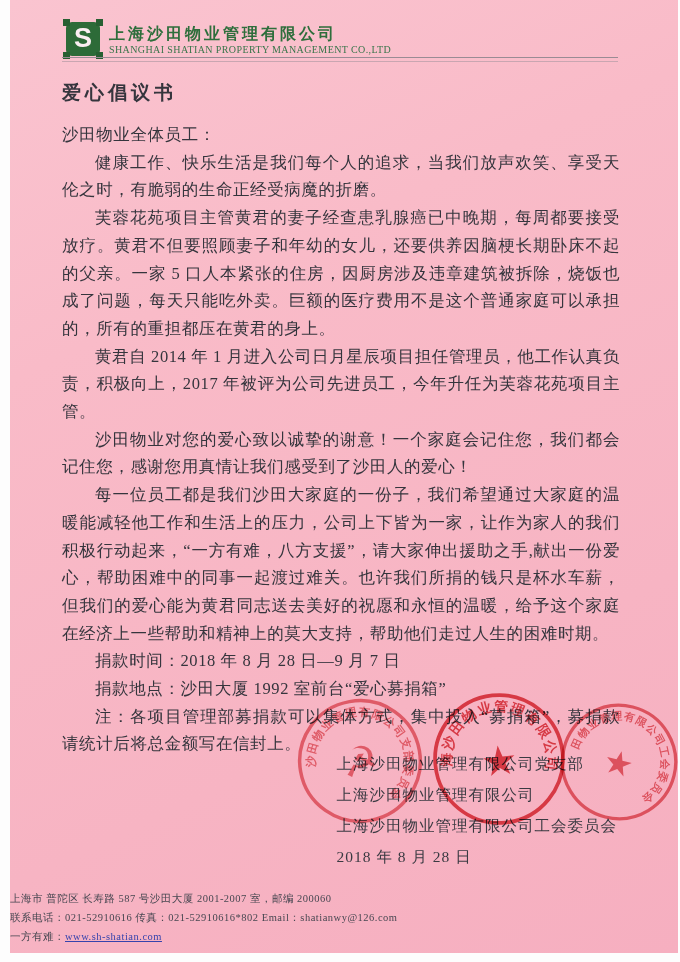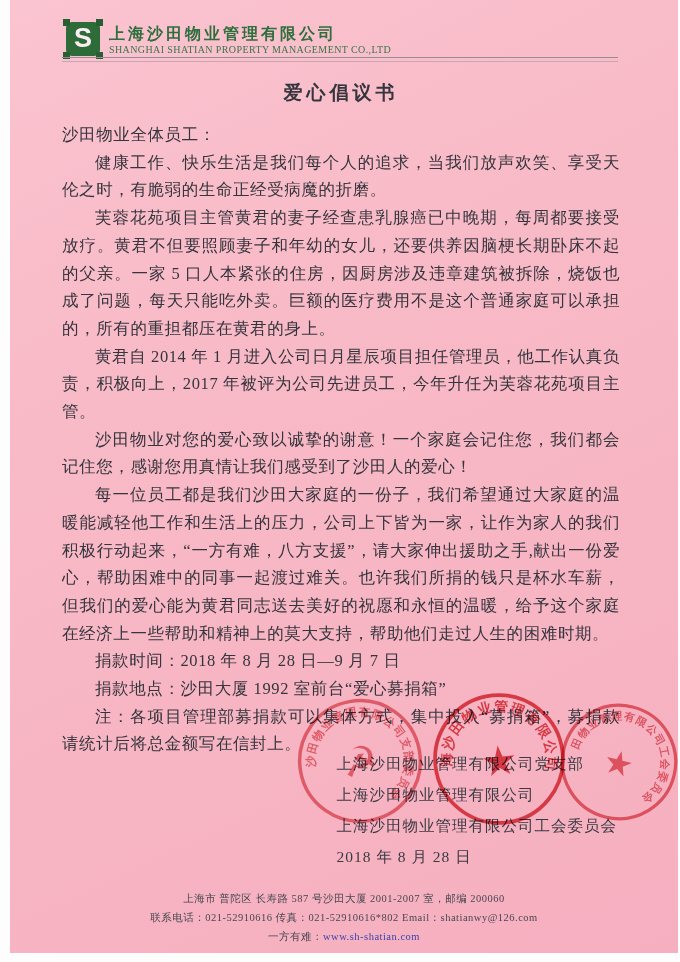"爱心倡议书" .doc-title { text-align: center -> none }
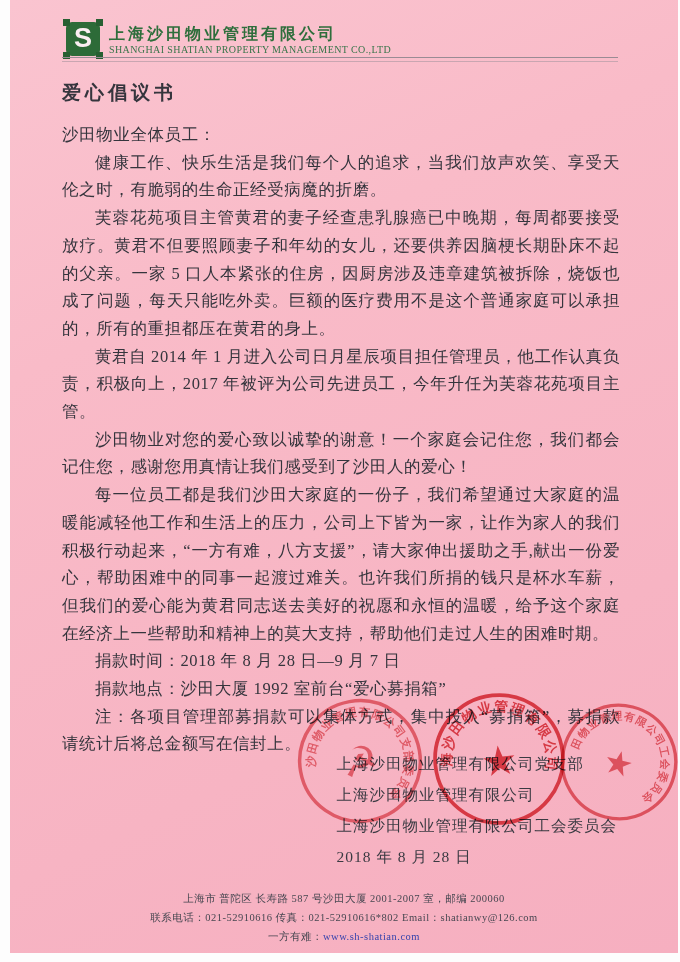"上海市 普陀区 长寿路 587 号沙田大厦" .footer { text-align: center -> left }
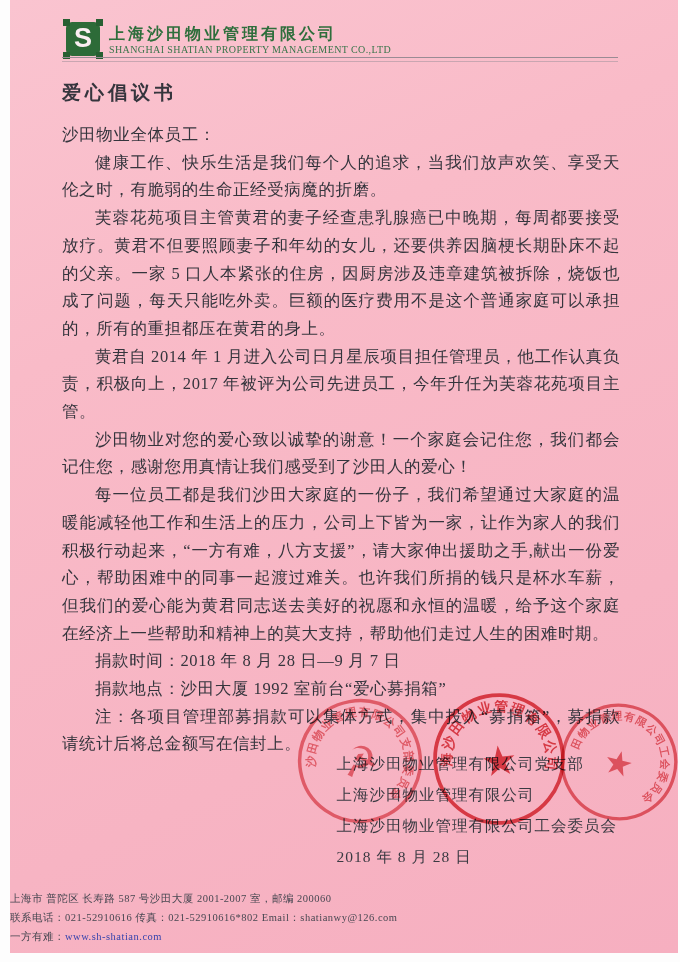"www.sh-shatian.com" .footer .url { text-decoration: none -> underline }
